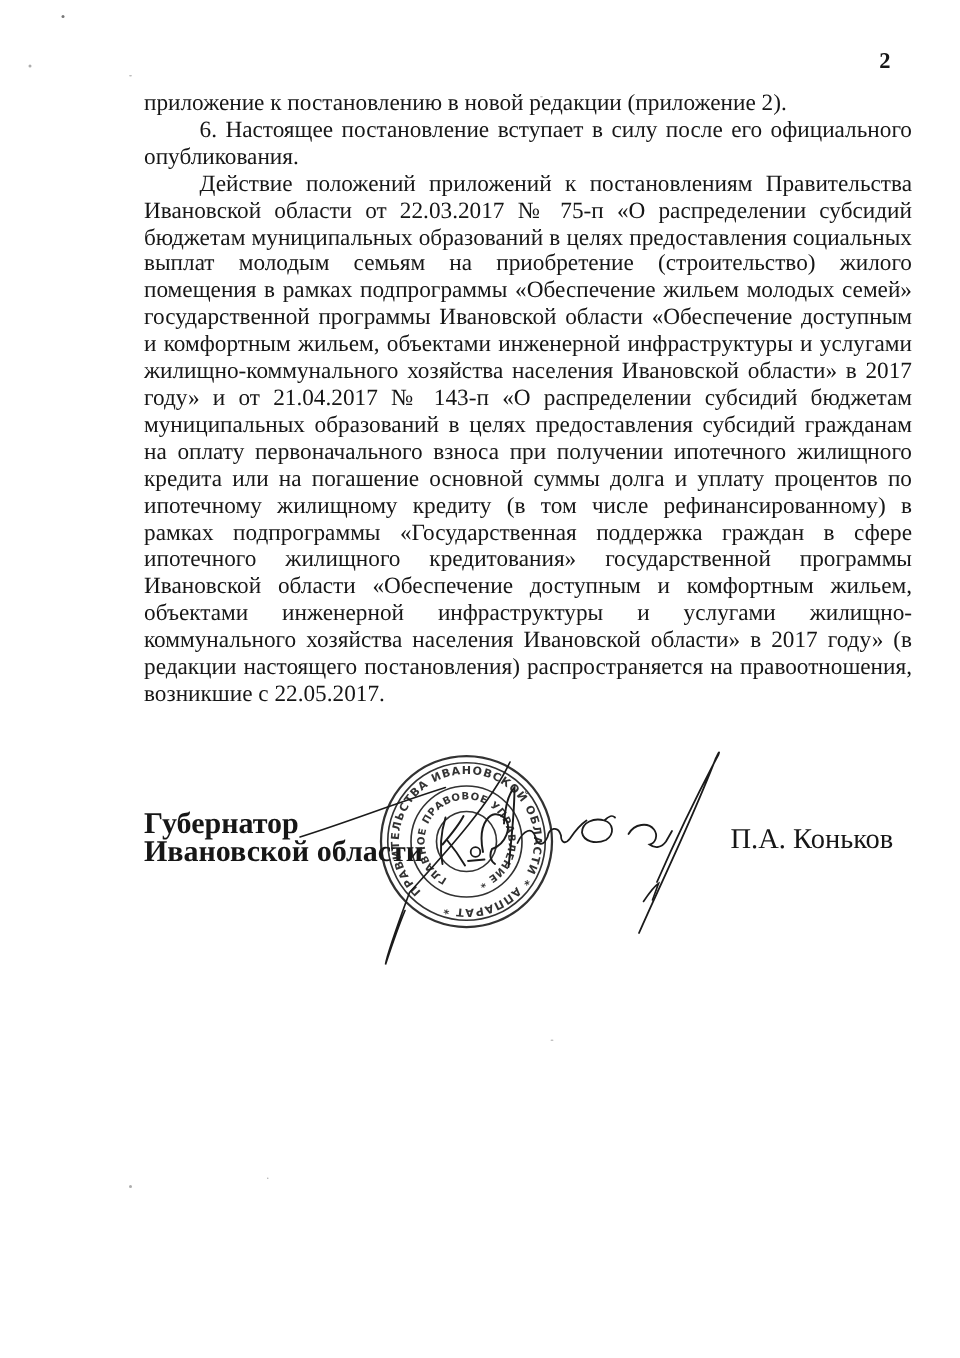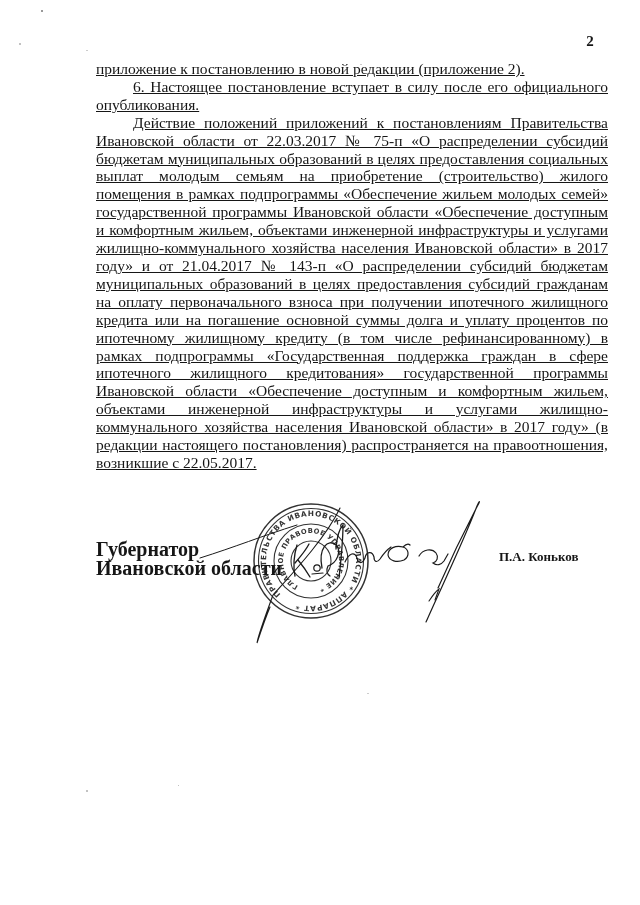"приложение к постановлению в новой" .para { text-decoration: underline -> none }
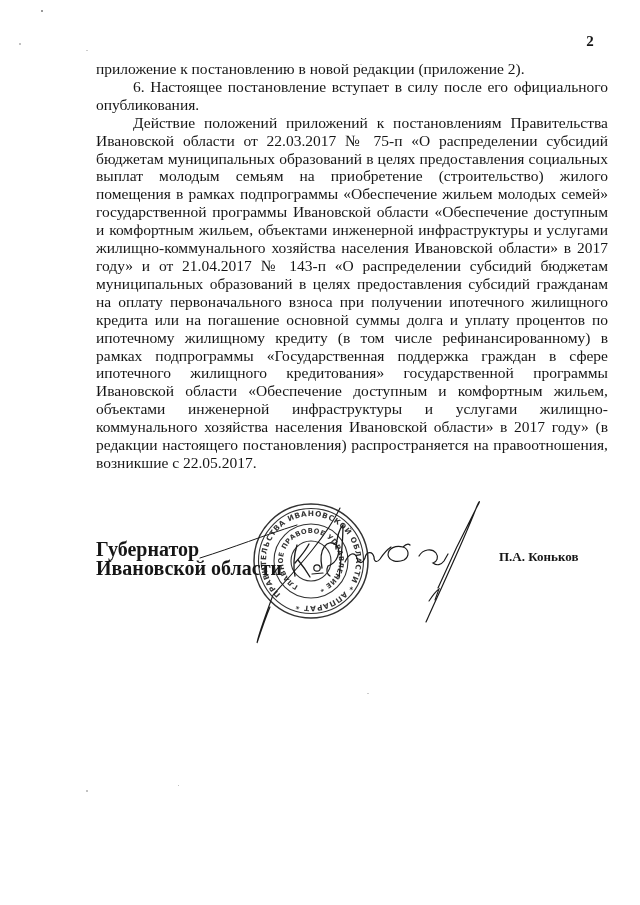"П.А. Коньков" .sig-name { font-size: 13px -> 19px; font-weight: bold -> normal; margin-left: 12px -> none }
